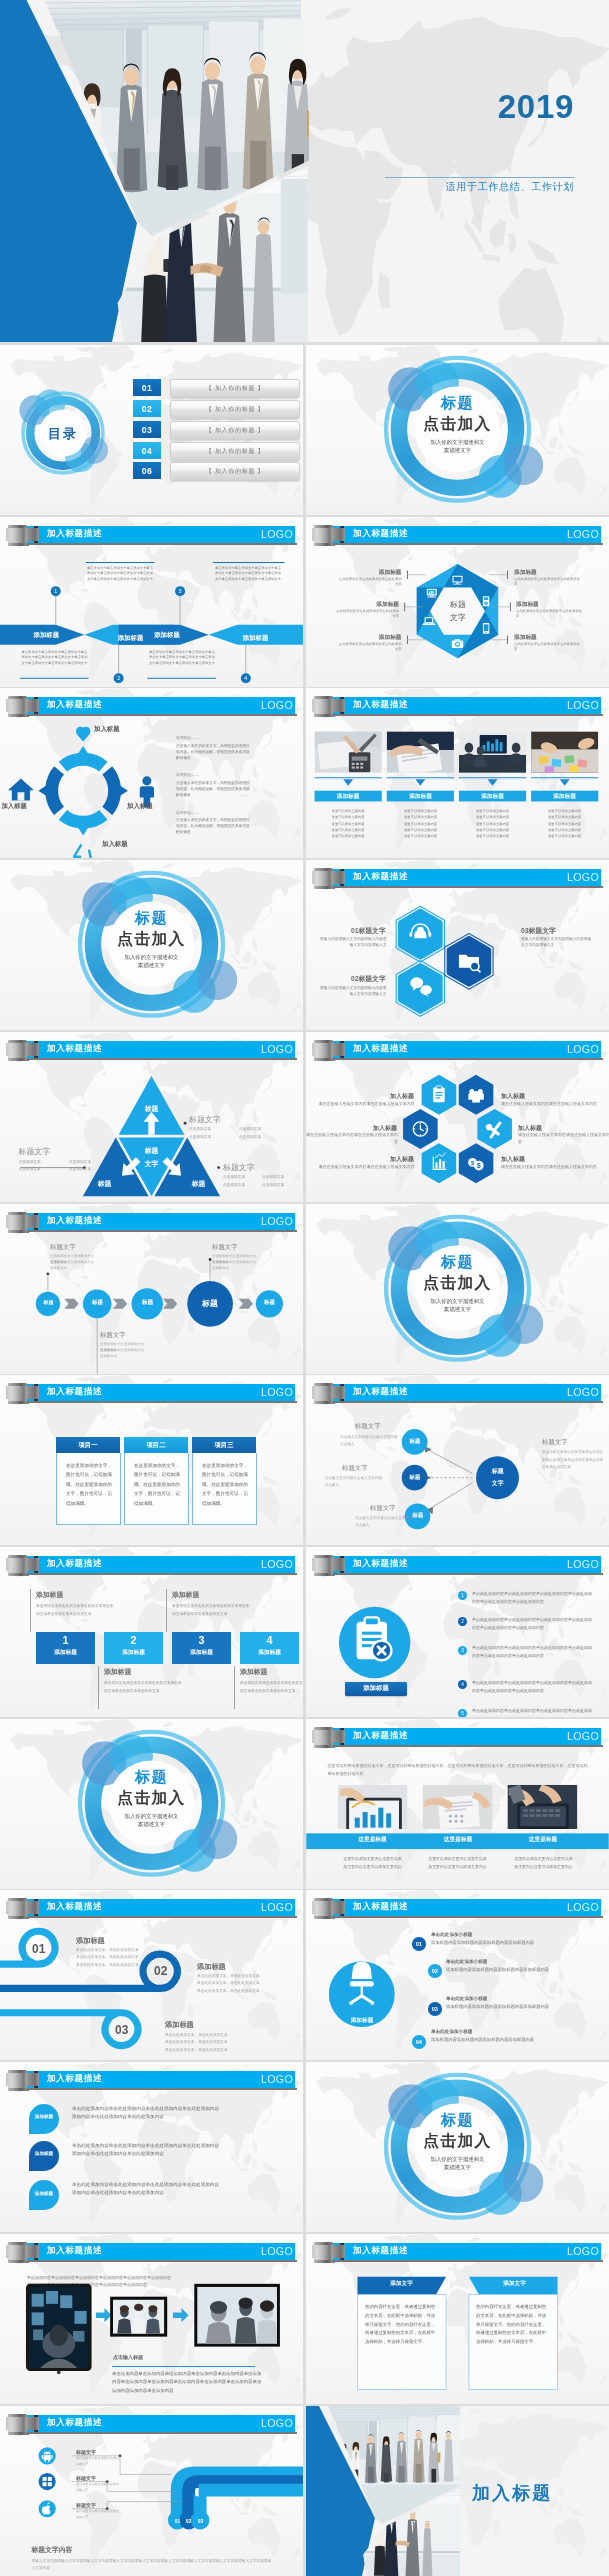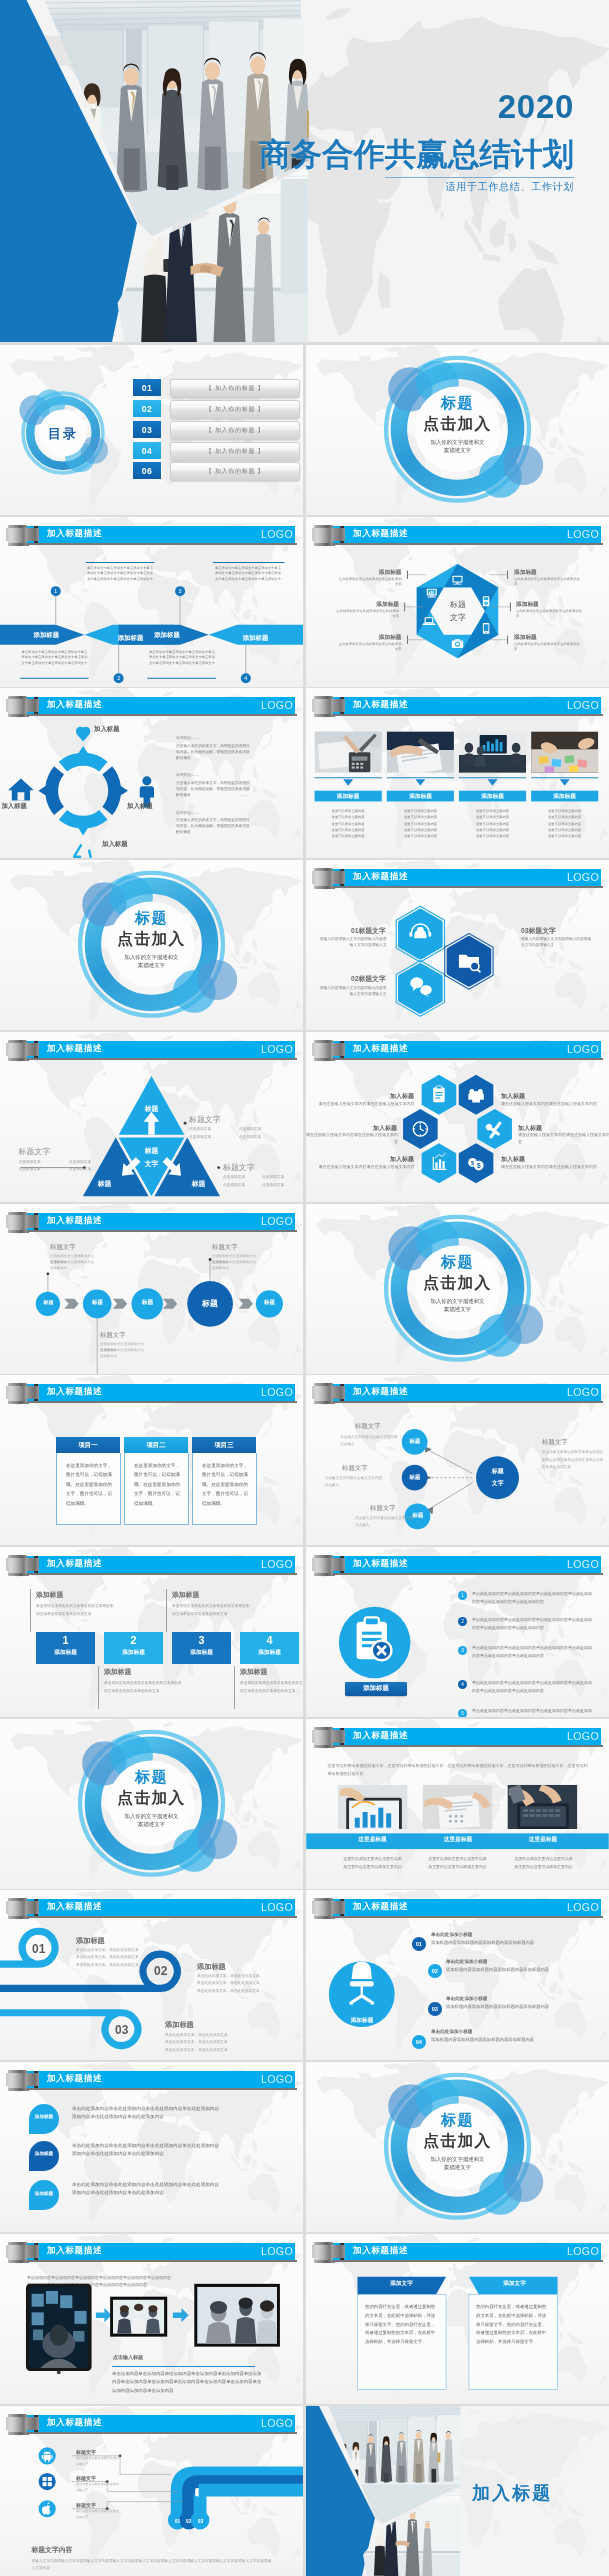"2020" div.t-year { text: 2020 -> 2019 }
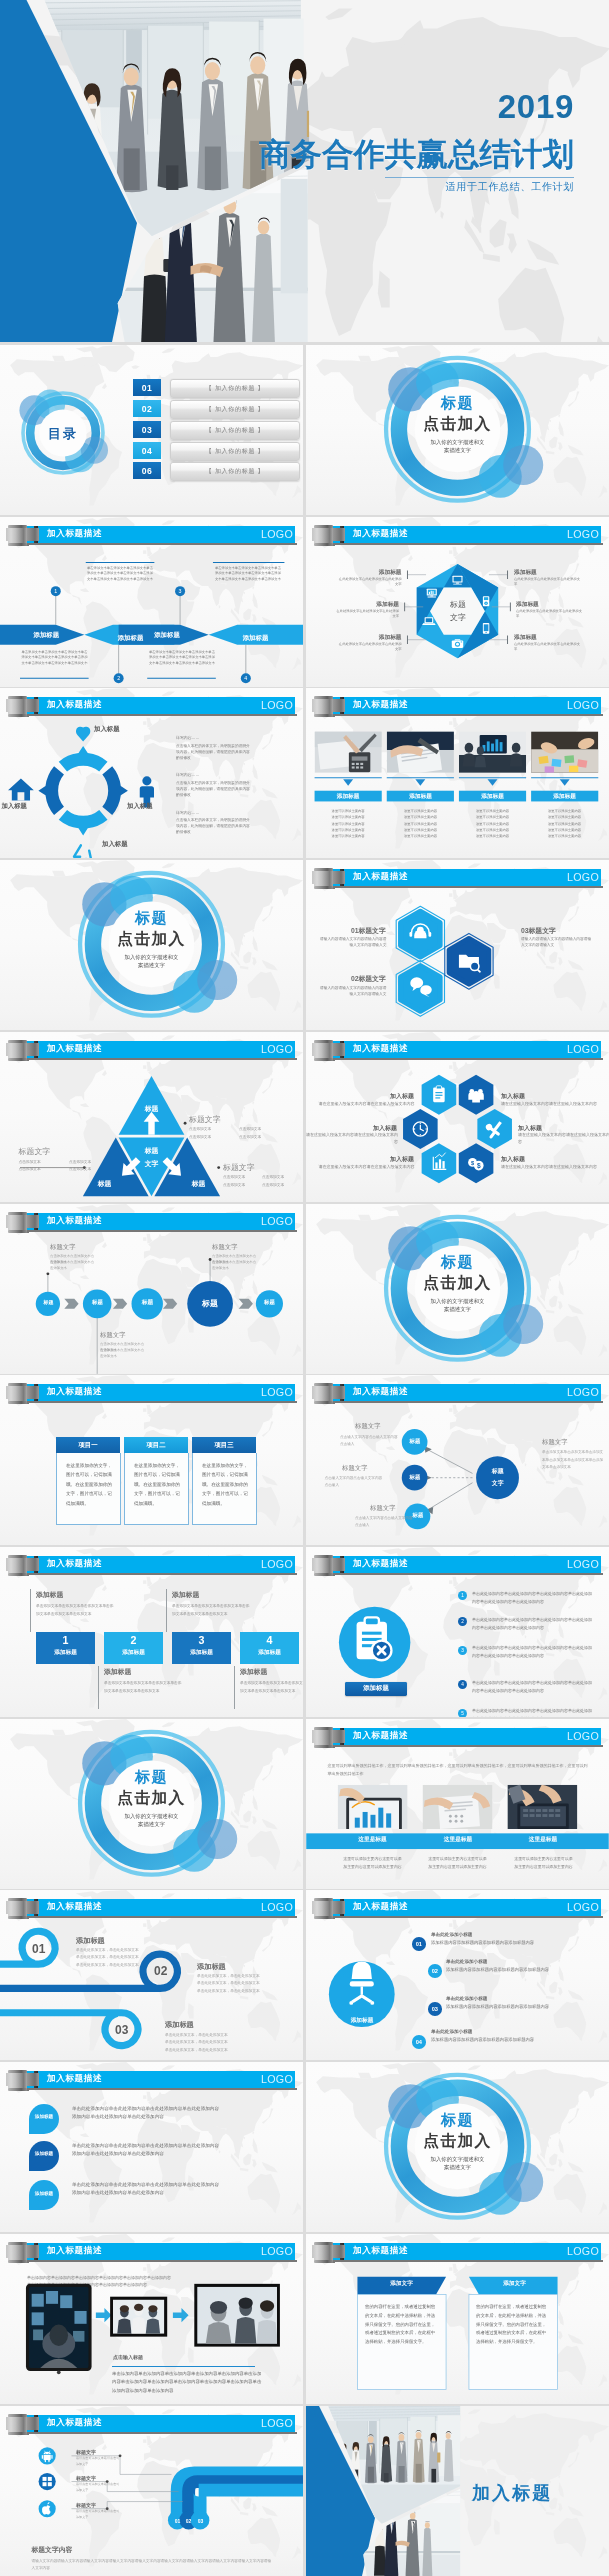"商务合作共赢总结计划" div.t-title { html: <div>商务合作共赢总结计划</div> -> none }
